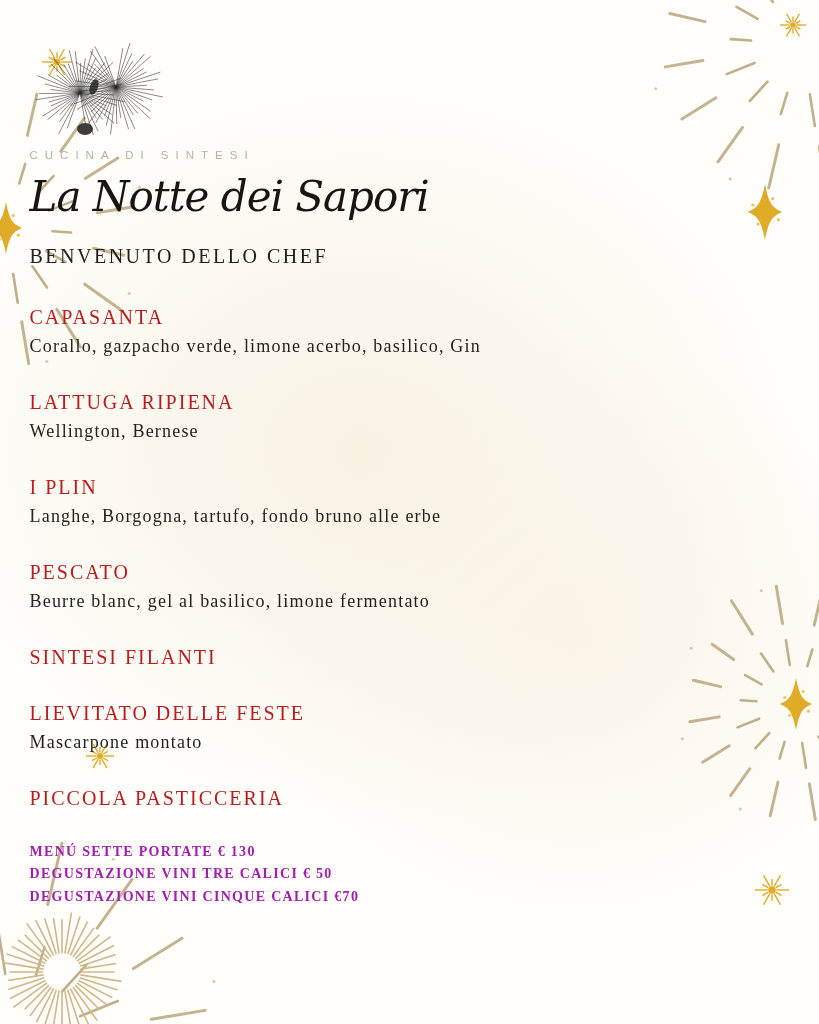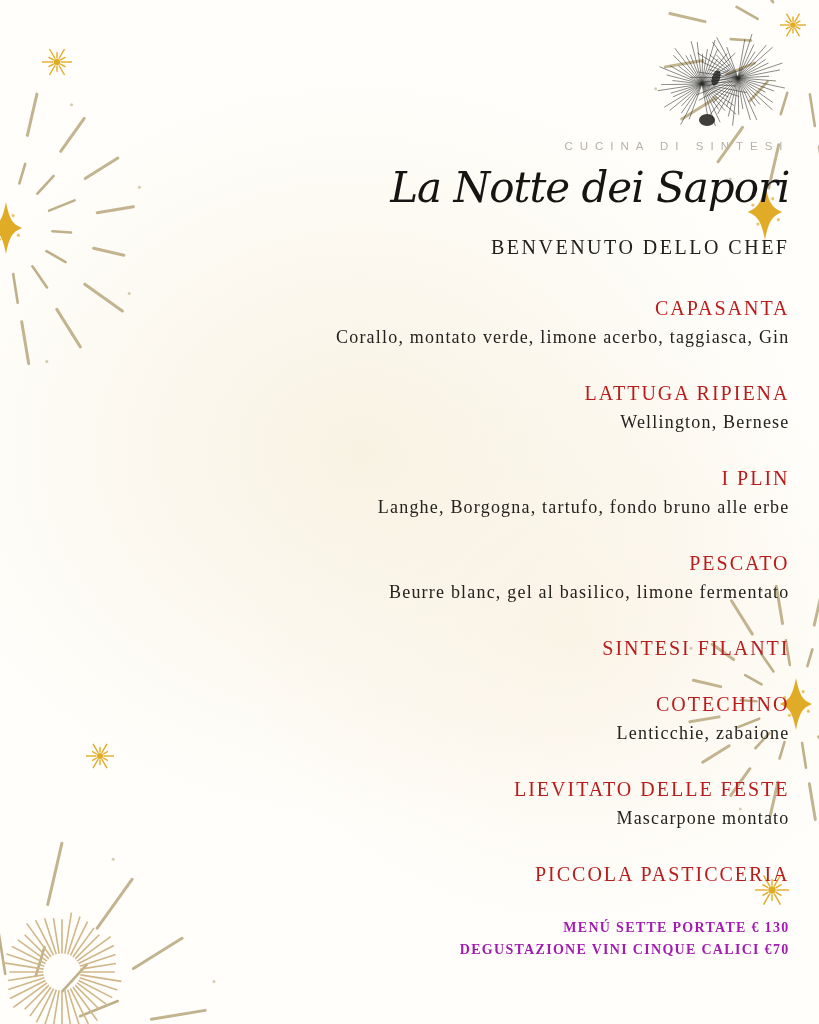"CUCINA DI SINTESI" .content { margin: 8px auto -> 17px auto; text-align: right -> left }
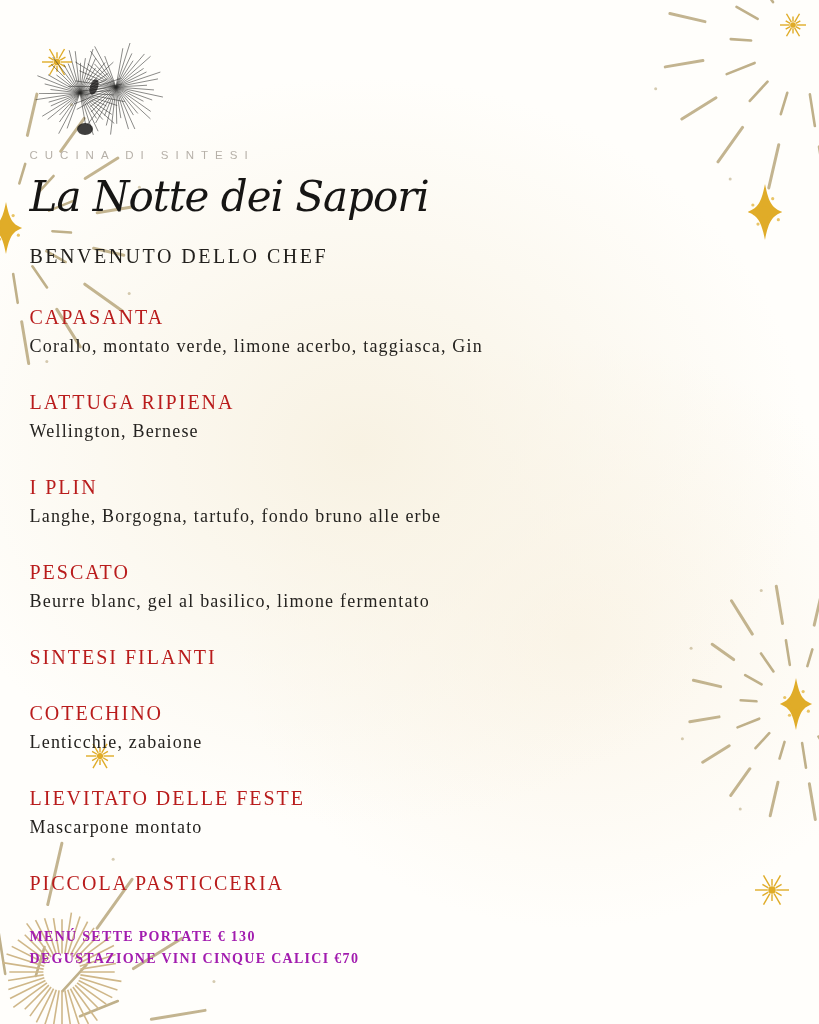"Corallo, montato verde, limone acerbo," div.course-desc { text: montato verde, limone acerbo, taggiasca -> gazpacho verde, limone acerbo, basilico }
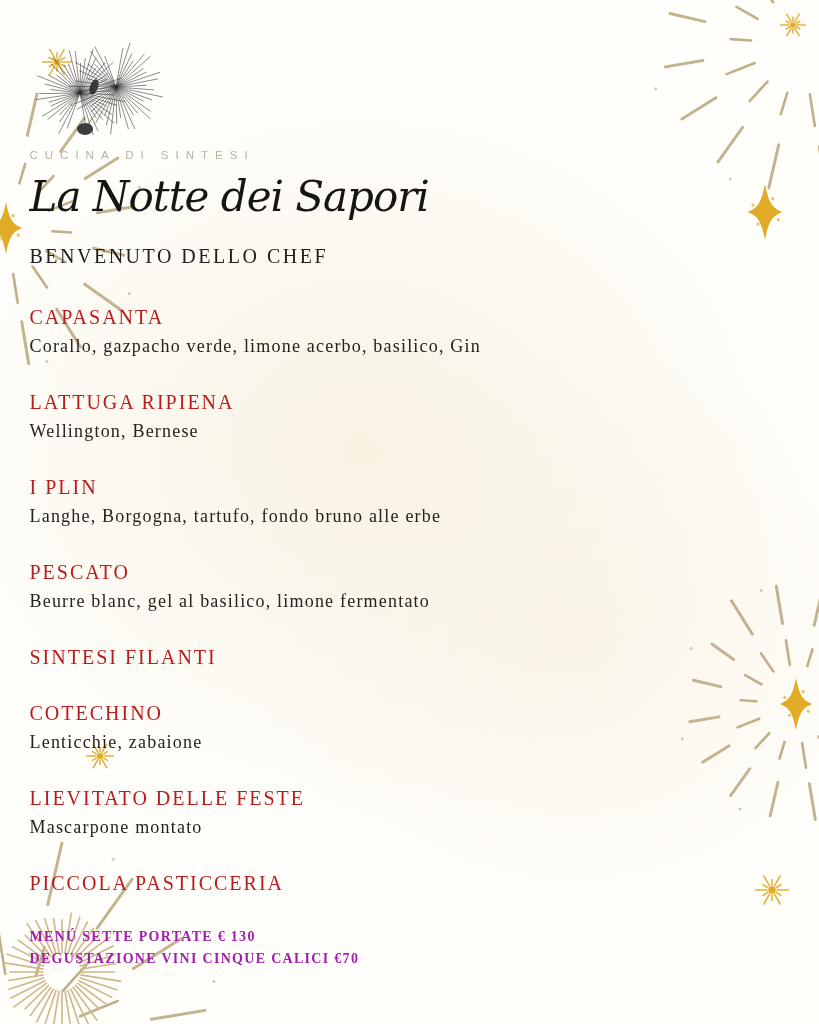"COTECHINO" div.course { html: <div> <div>COTECHINO</div> <div>Lenticchie, zabaione</div> </div> -> none }
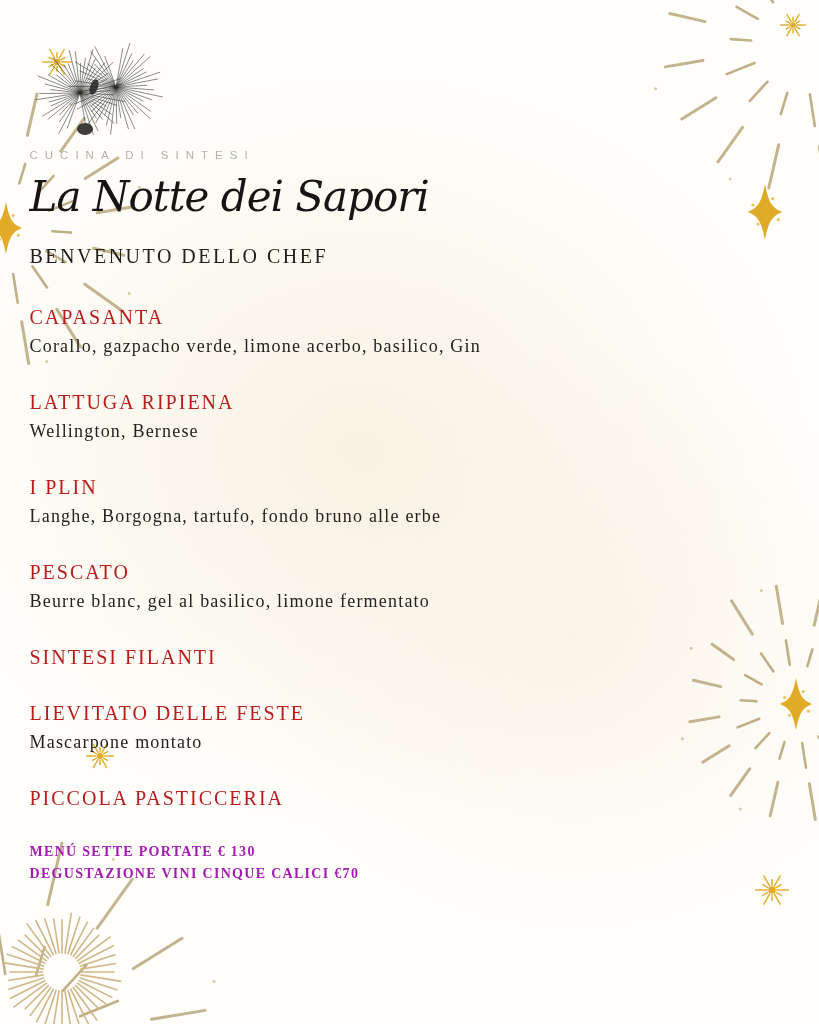"DEGUSTAZIONE VINI TRE CALICI €" div.price-line { html: none -> <div>DEGUSTAZIONE VINI TRE CALICI € 50</div> }
